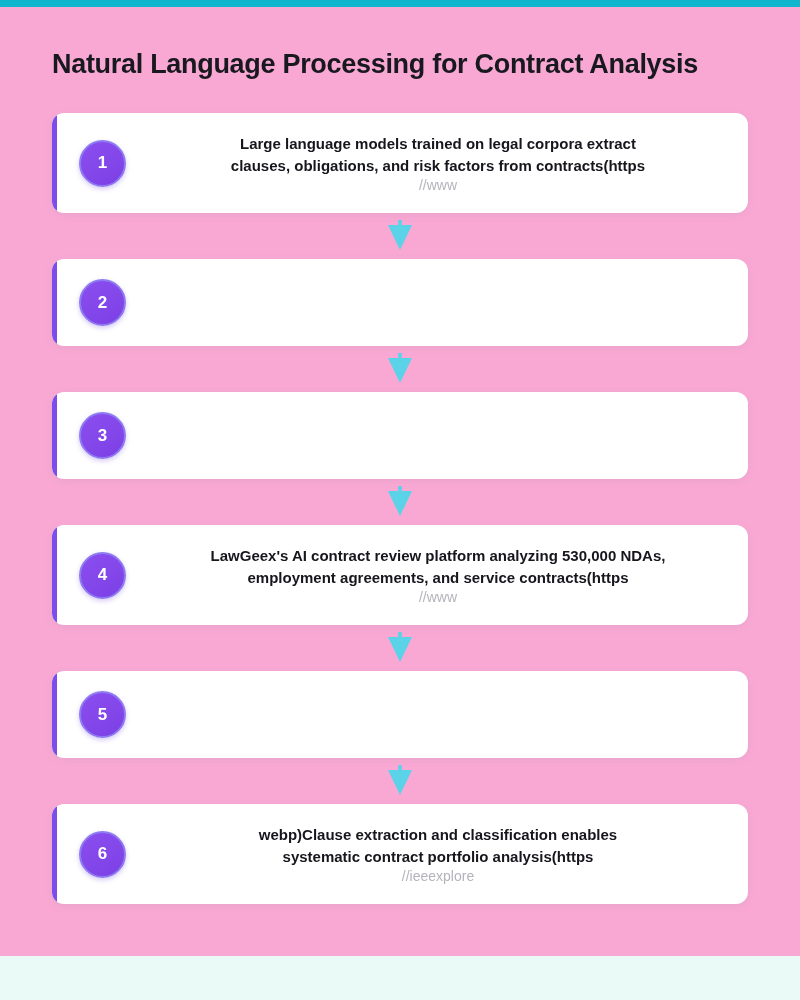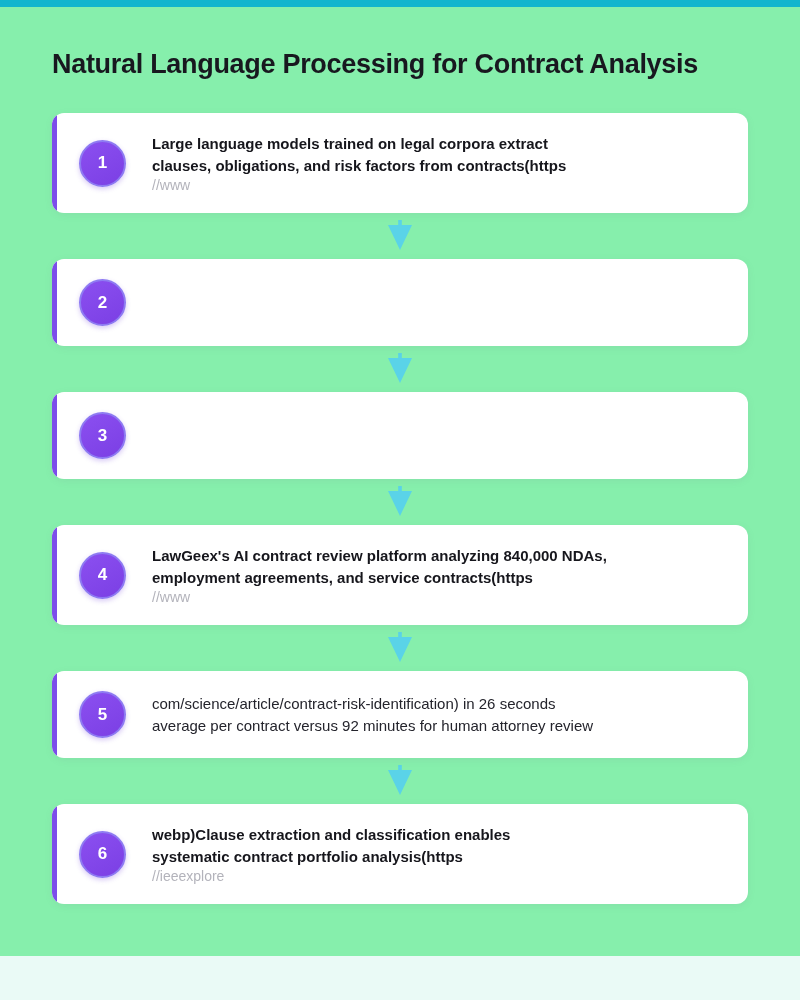"Natural Language Processing for Contract" #page { background: #86efac -> #f9a8d4 }
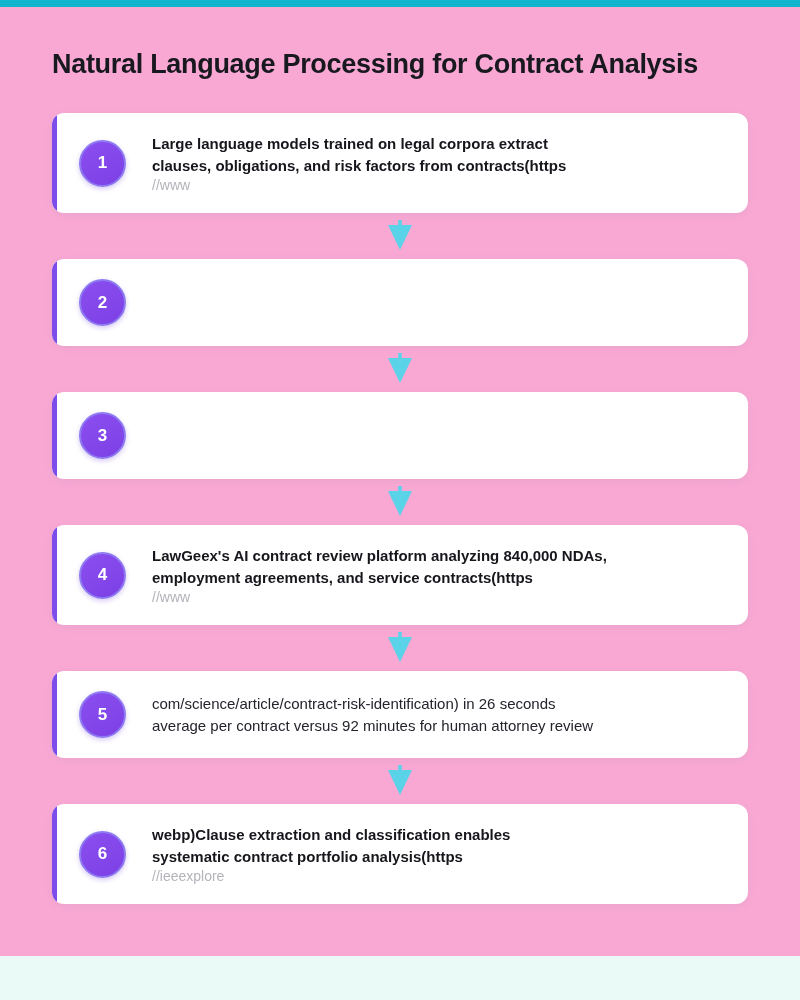"Large language models trained on" .step-body { text-align: none -> center }
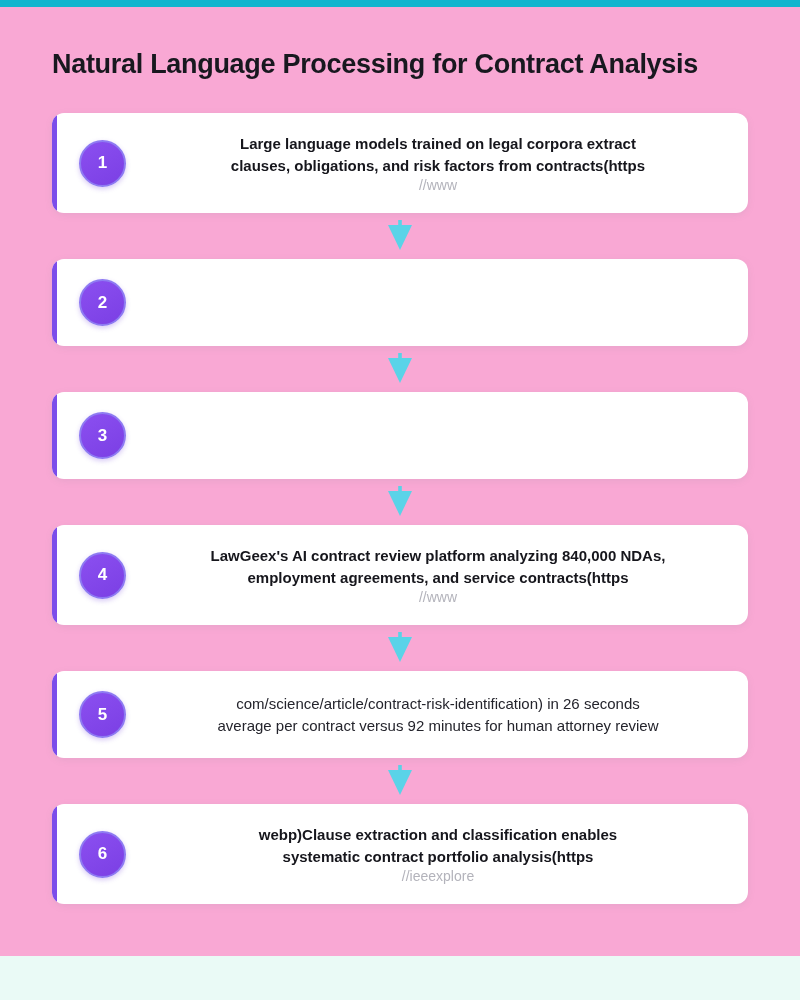"LawGeex's AI contract review platform" div.step-text { text: 840,000 -> 530,000 }
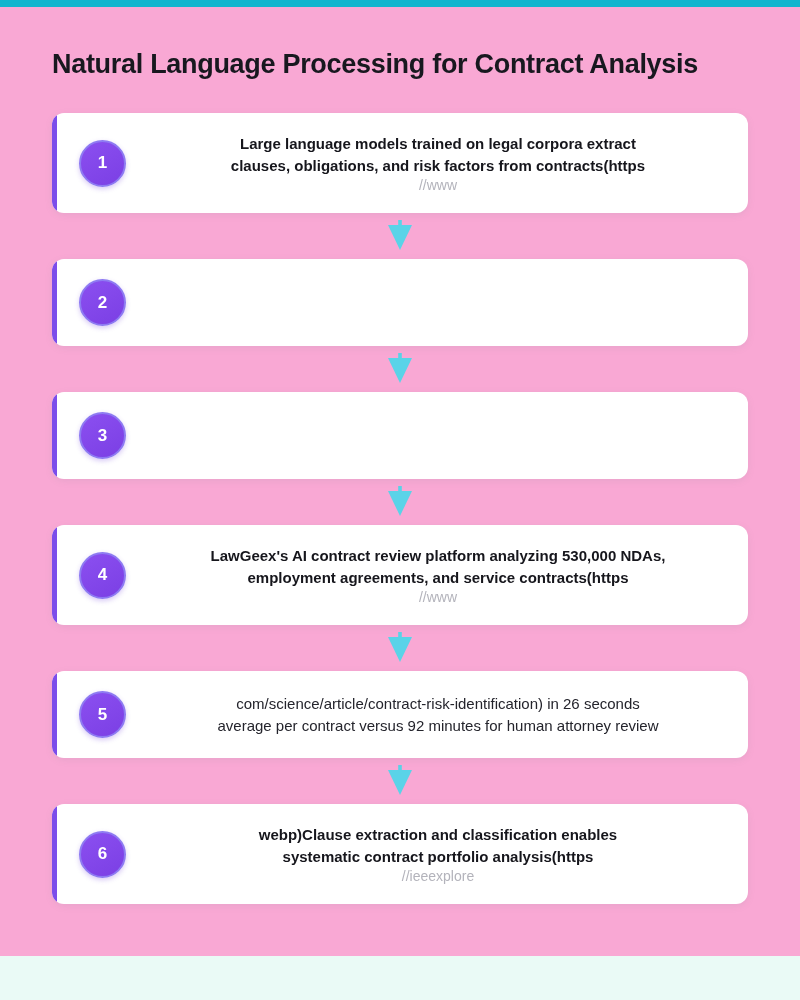"com/science/article/contract-risk-identi" div.step-body { html: <div> <div>com/science/article/contract-risk-identification) in 26 seconds average per contract versus 92 minutes for human attorney review</div> </div> -> none }
